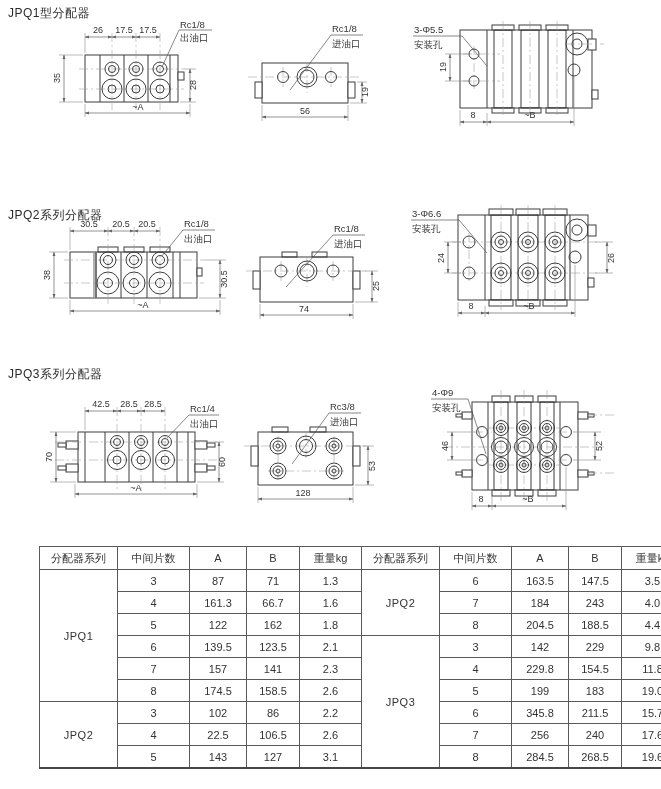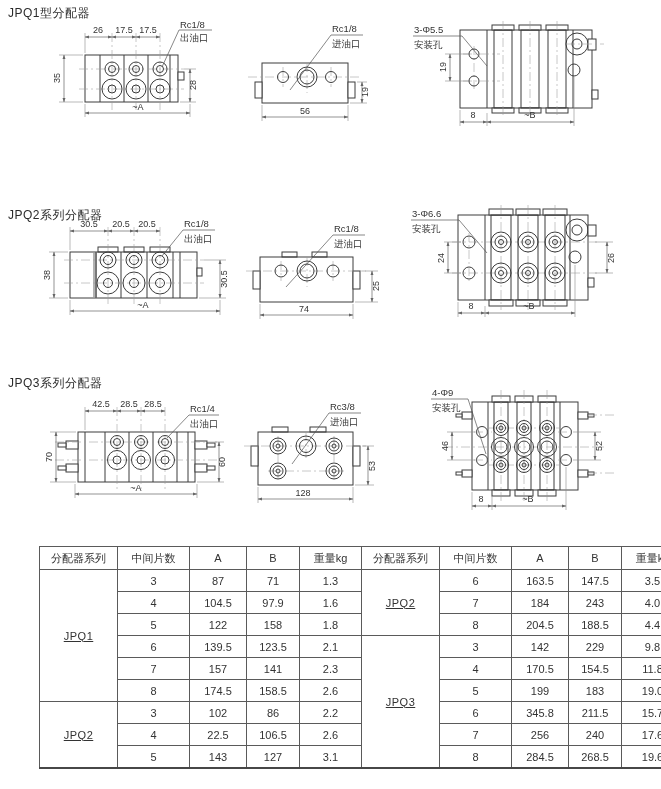"JPQ3系列分配器" div.sec-title { margin-top: 9px -> none }
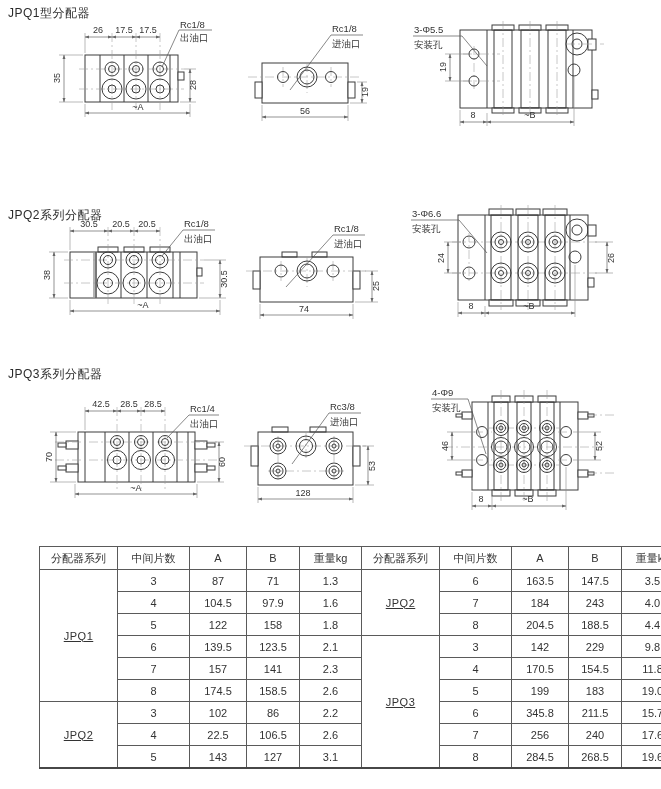"104.5" td { text: 104.5 -> 161.3 }
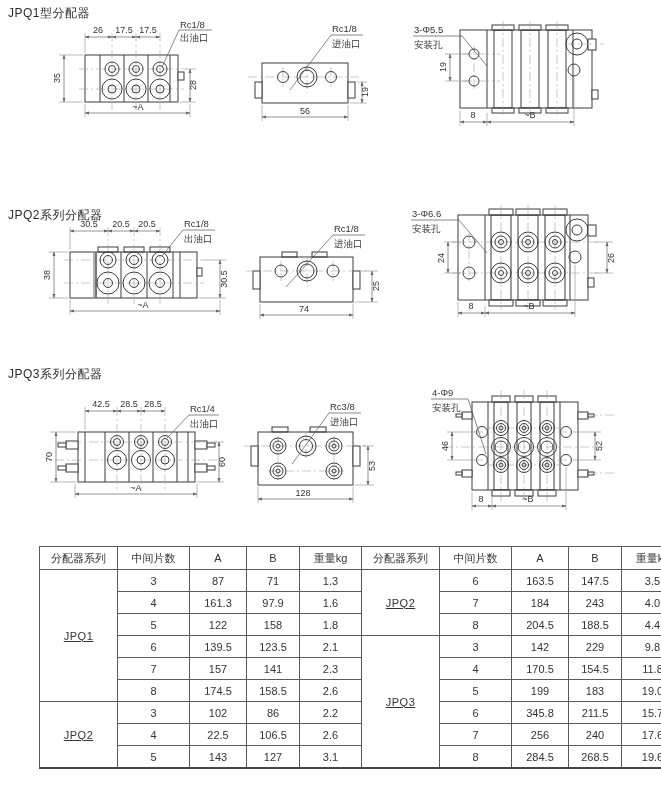"97.9" td { text: 97.9 -> 66.7 }
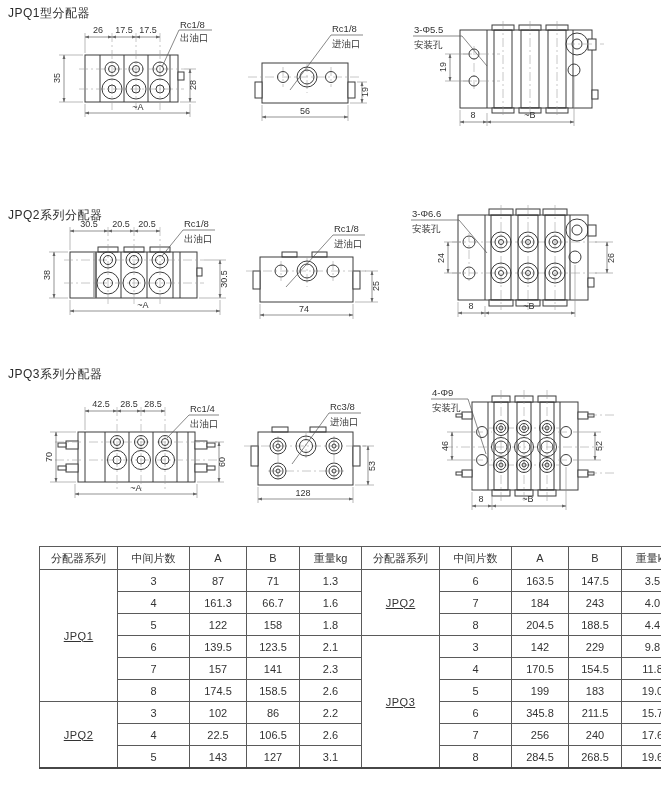"JPQ2" .spec td.series { text-decoration: underline -> none }
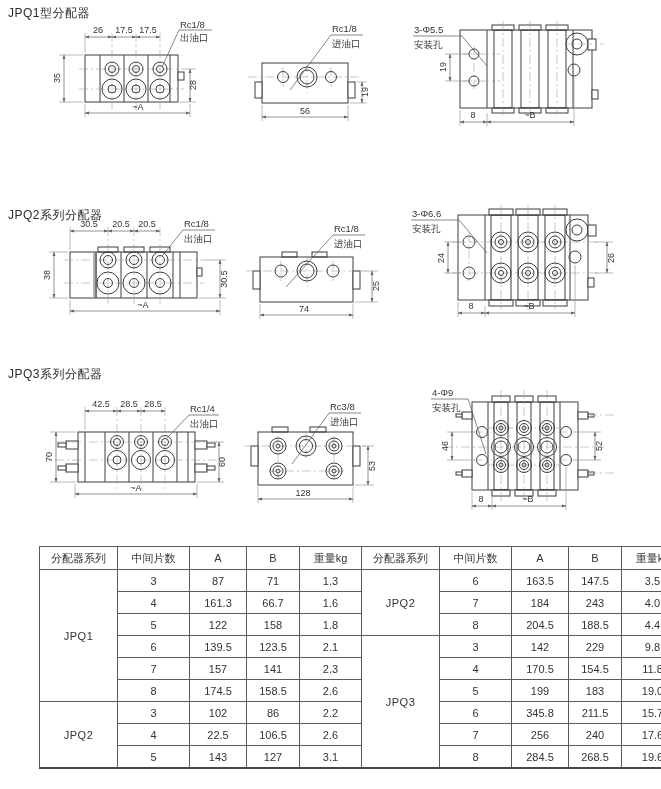"158" td { text: 158 -> 162 }
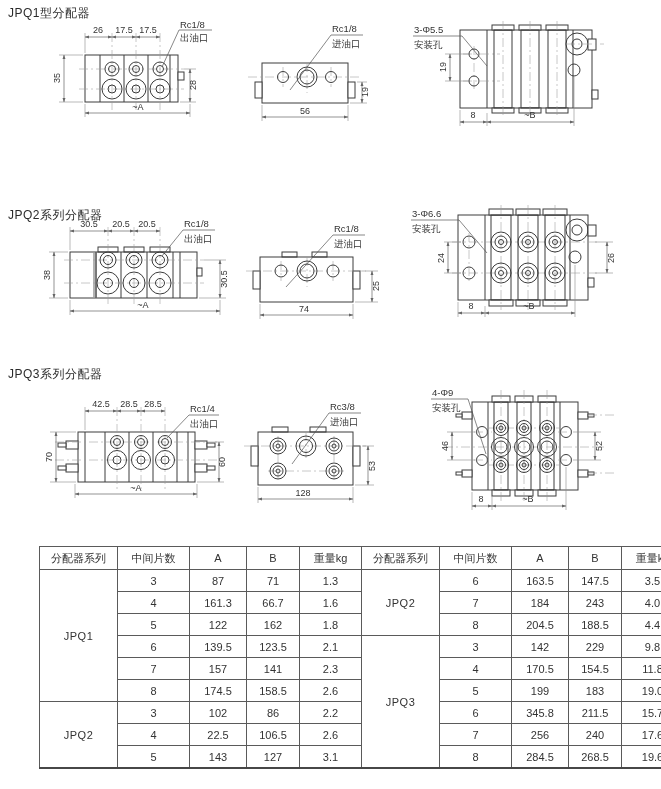"170.5" td { text: 170.5 -> 229.8 }
